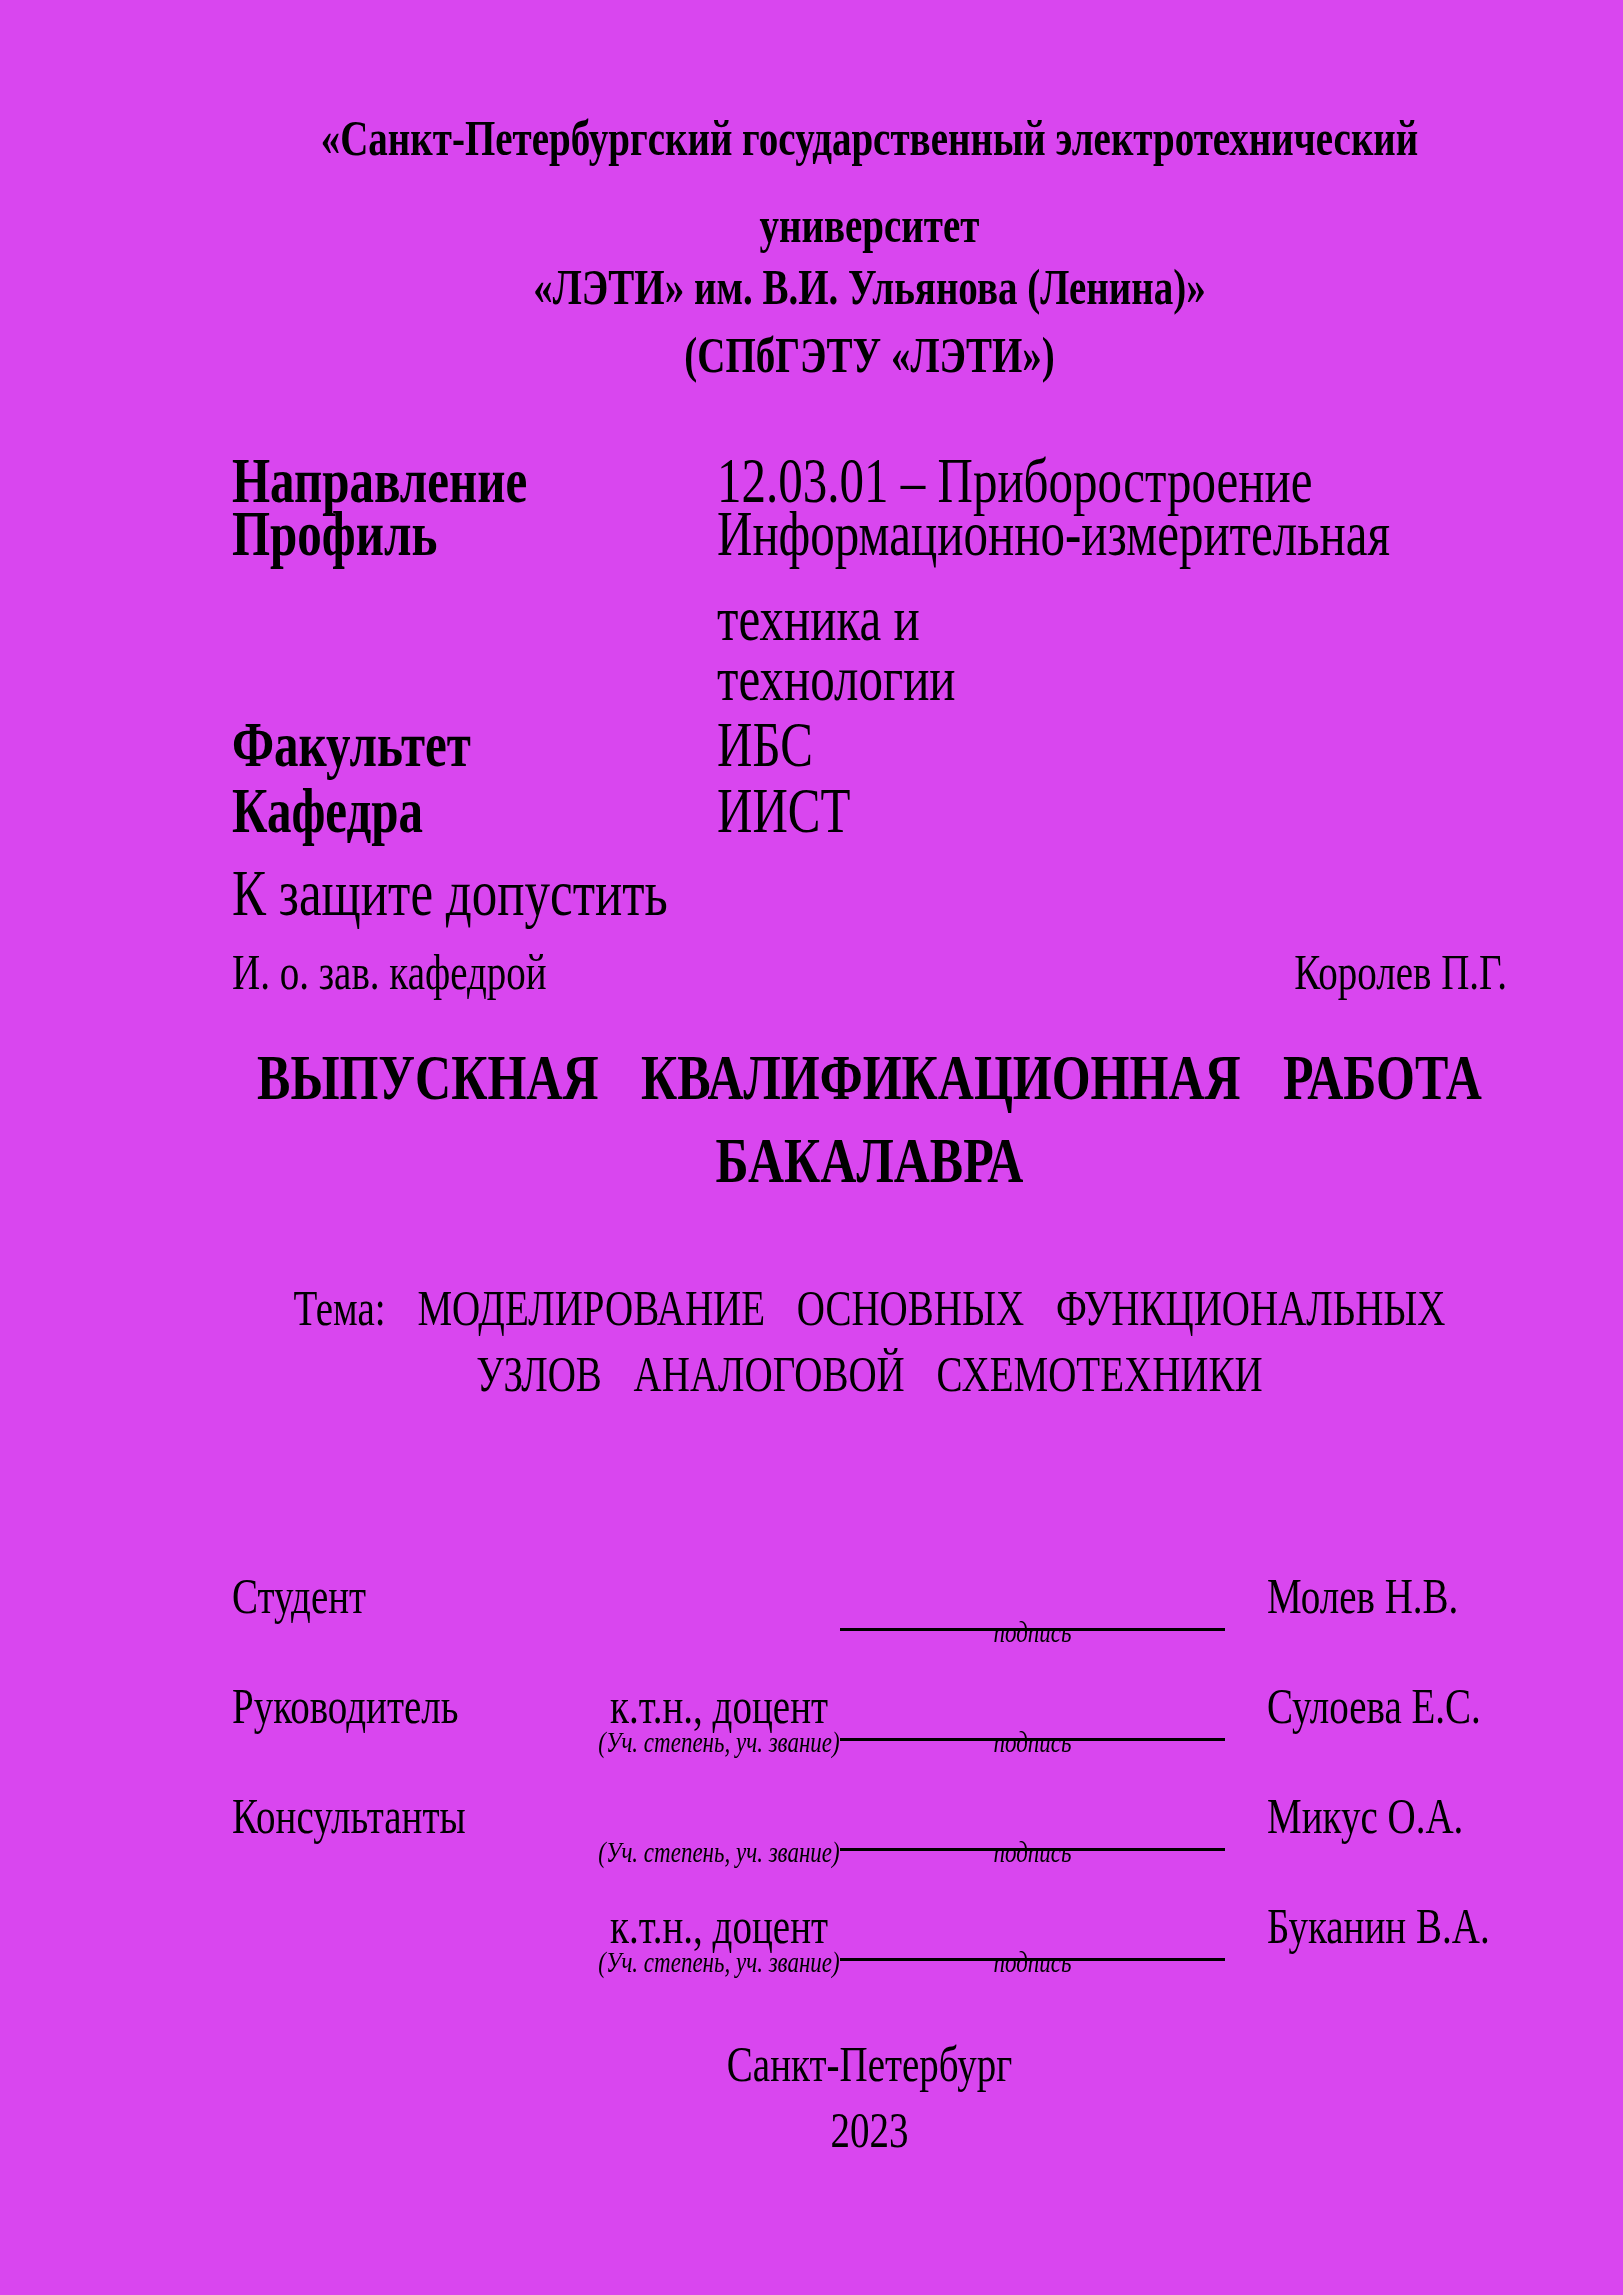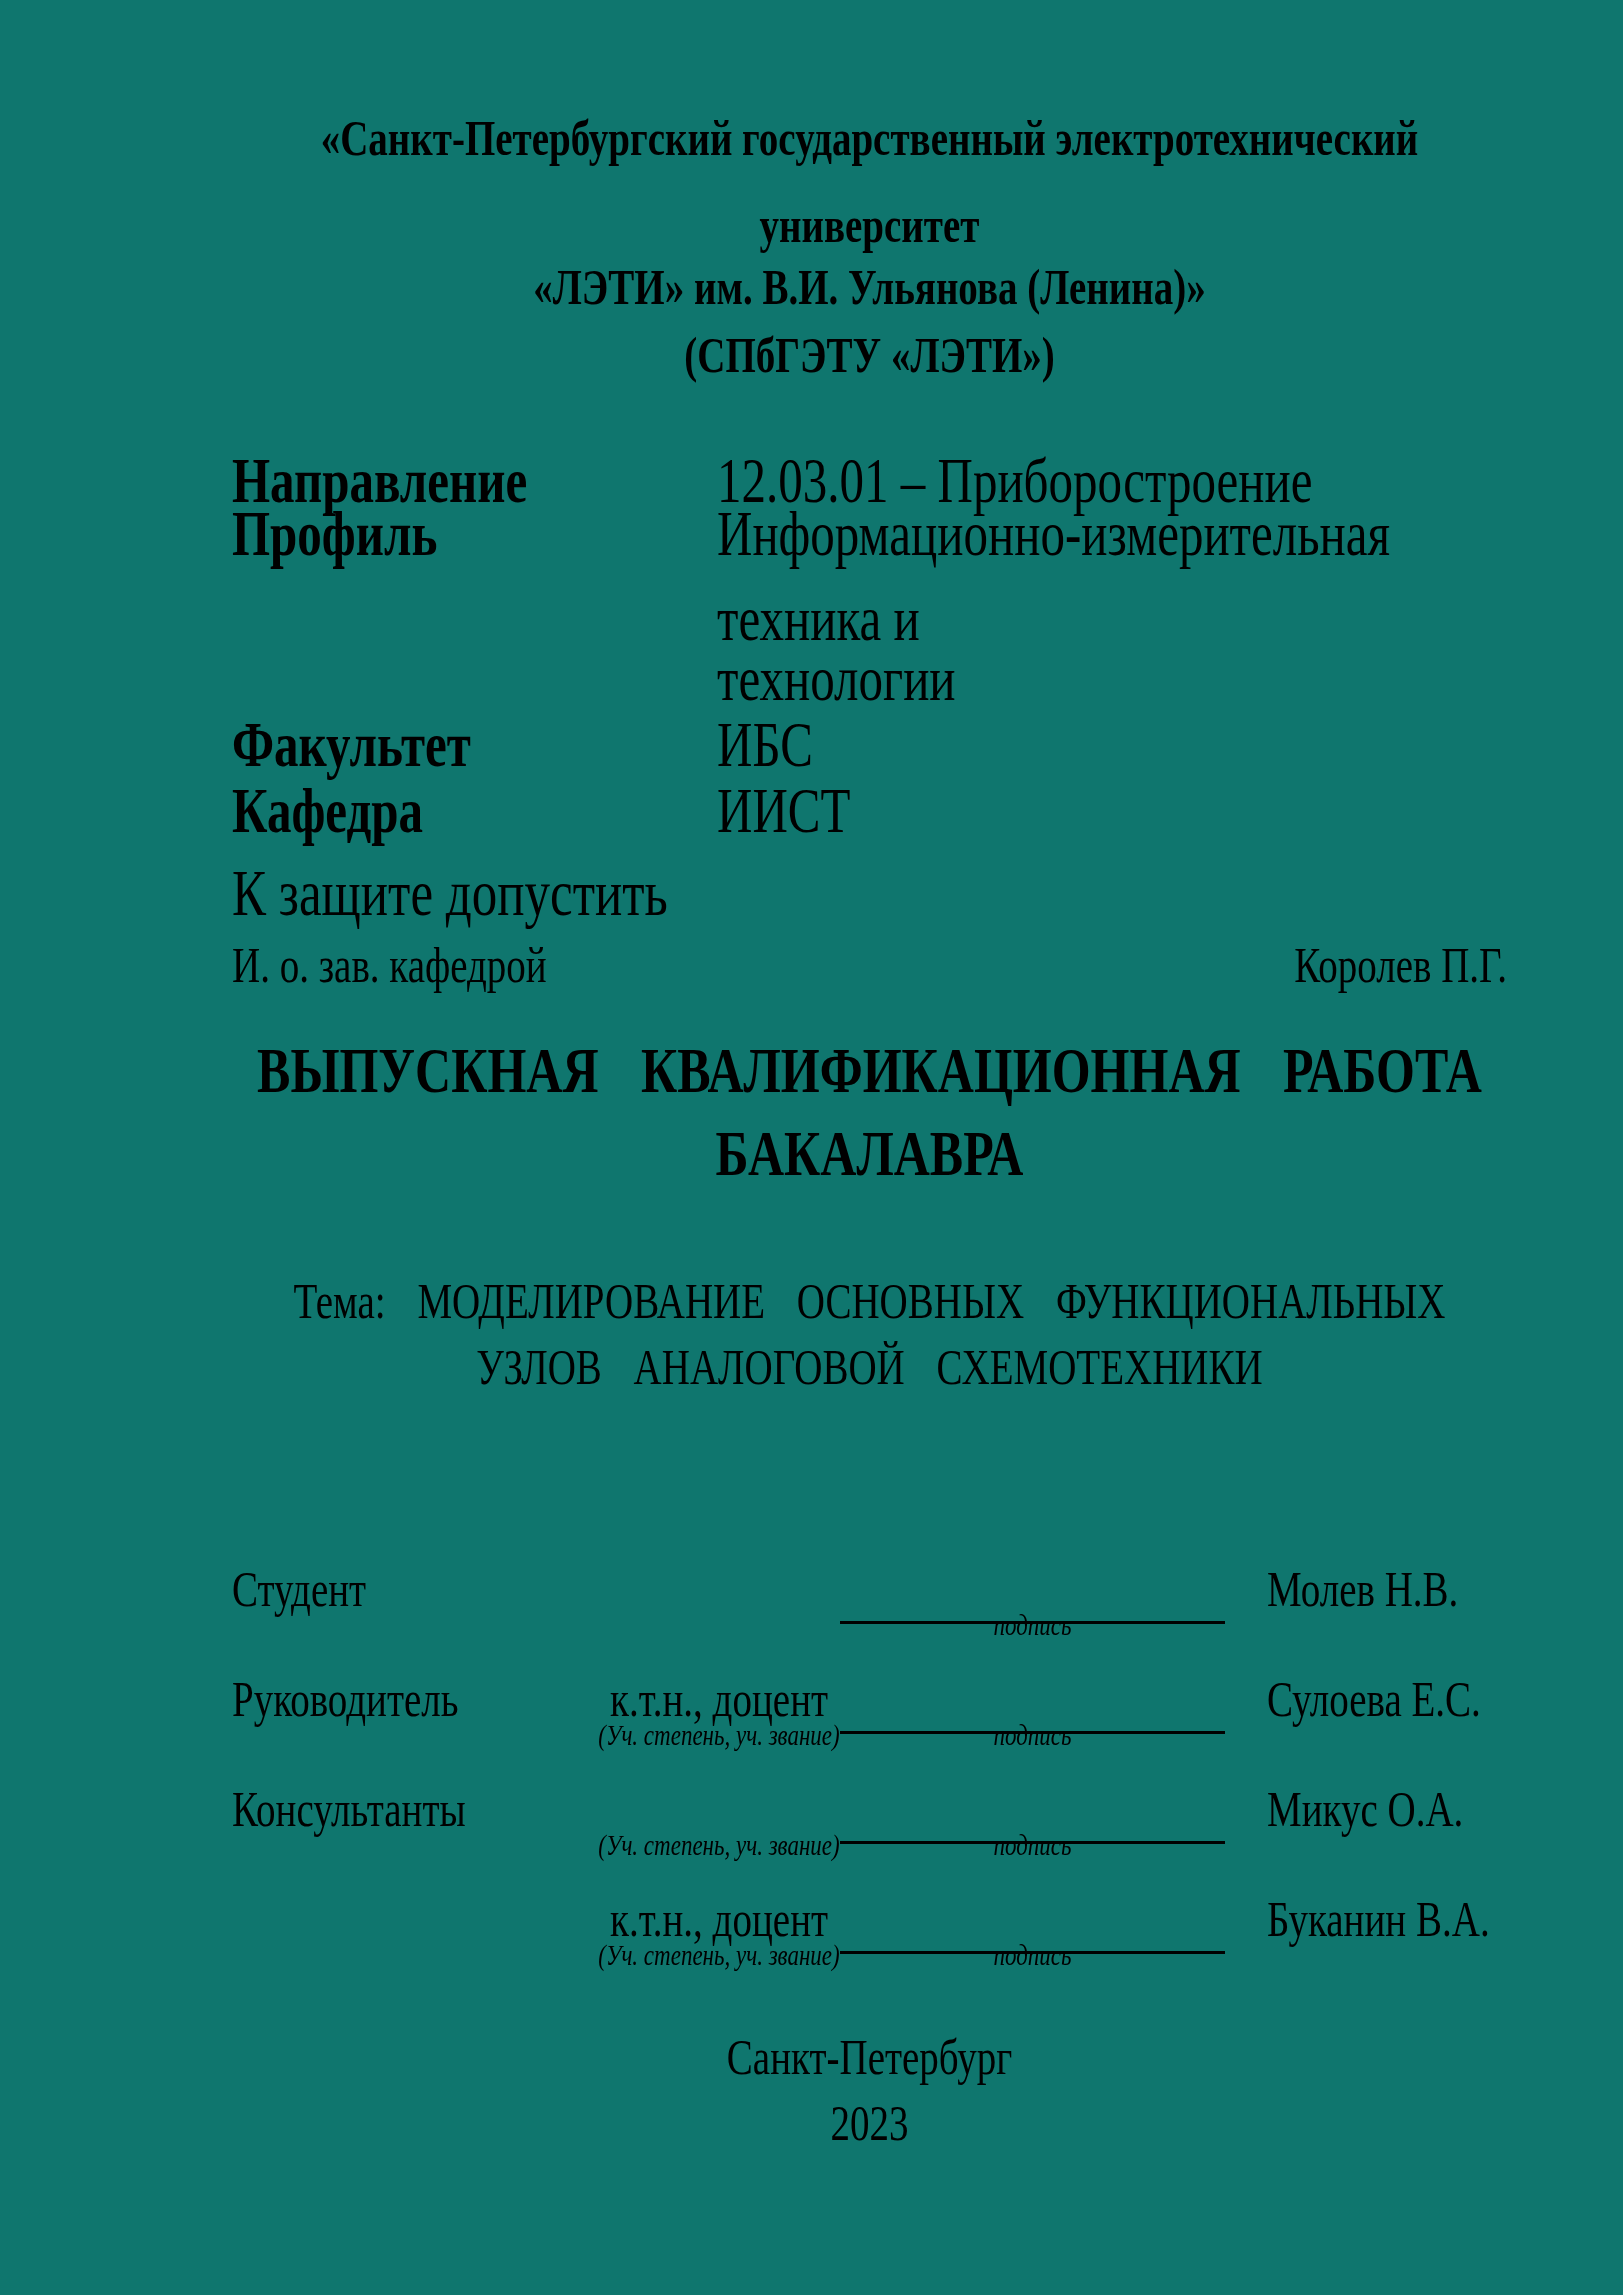"«Санкт-Петербургский государственный" .page { background: #0f766e -> #d946ef }
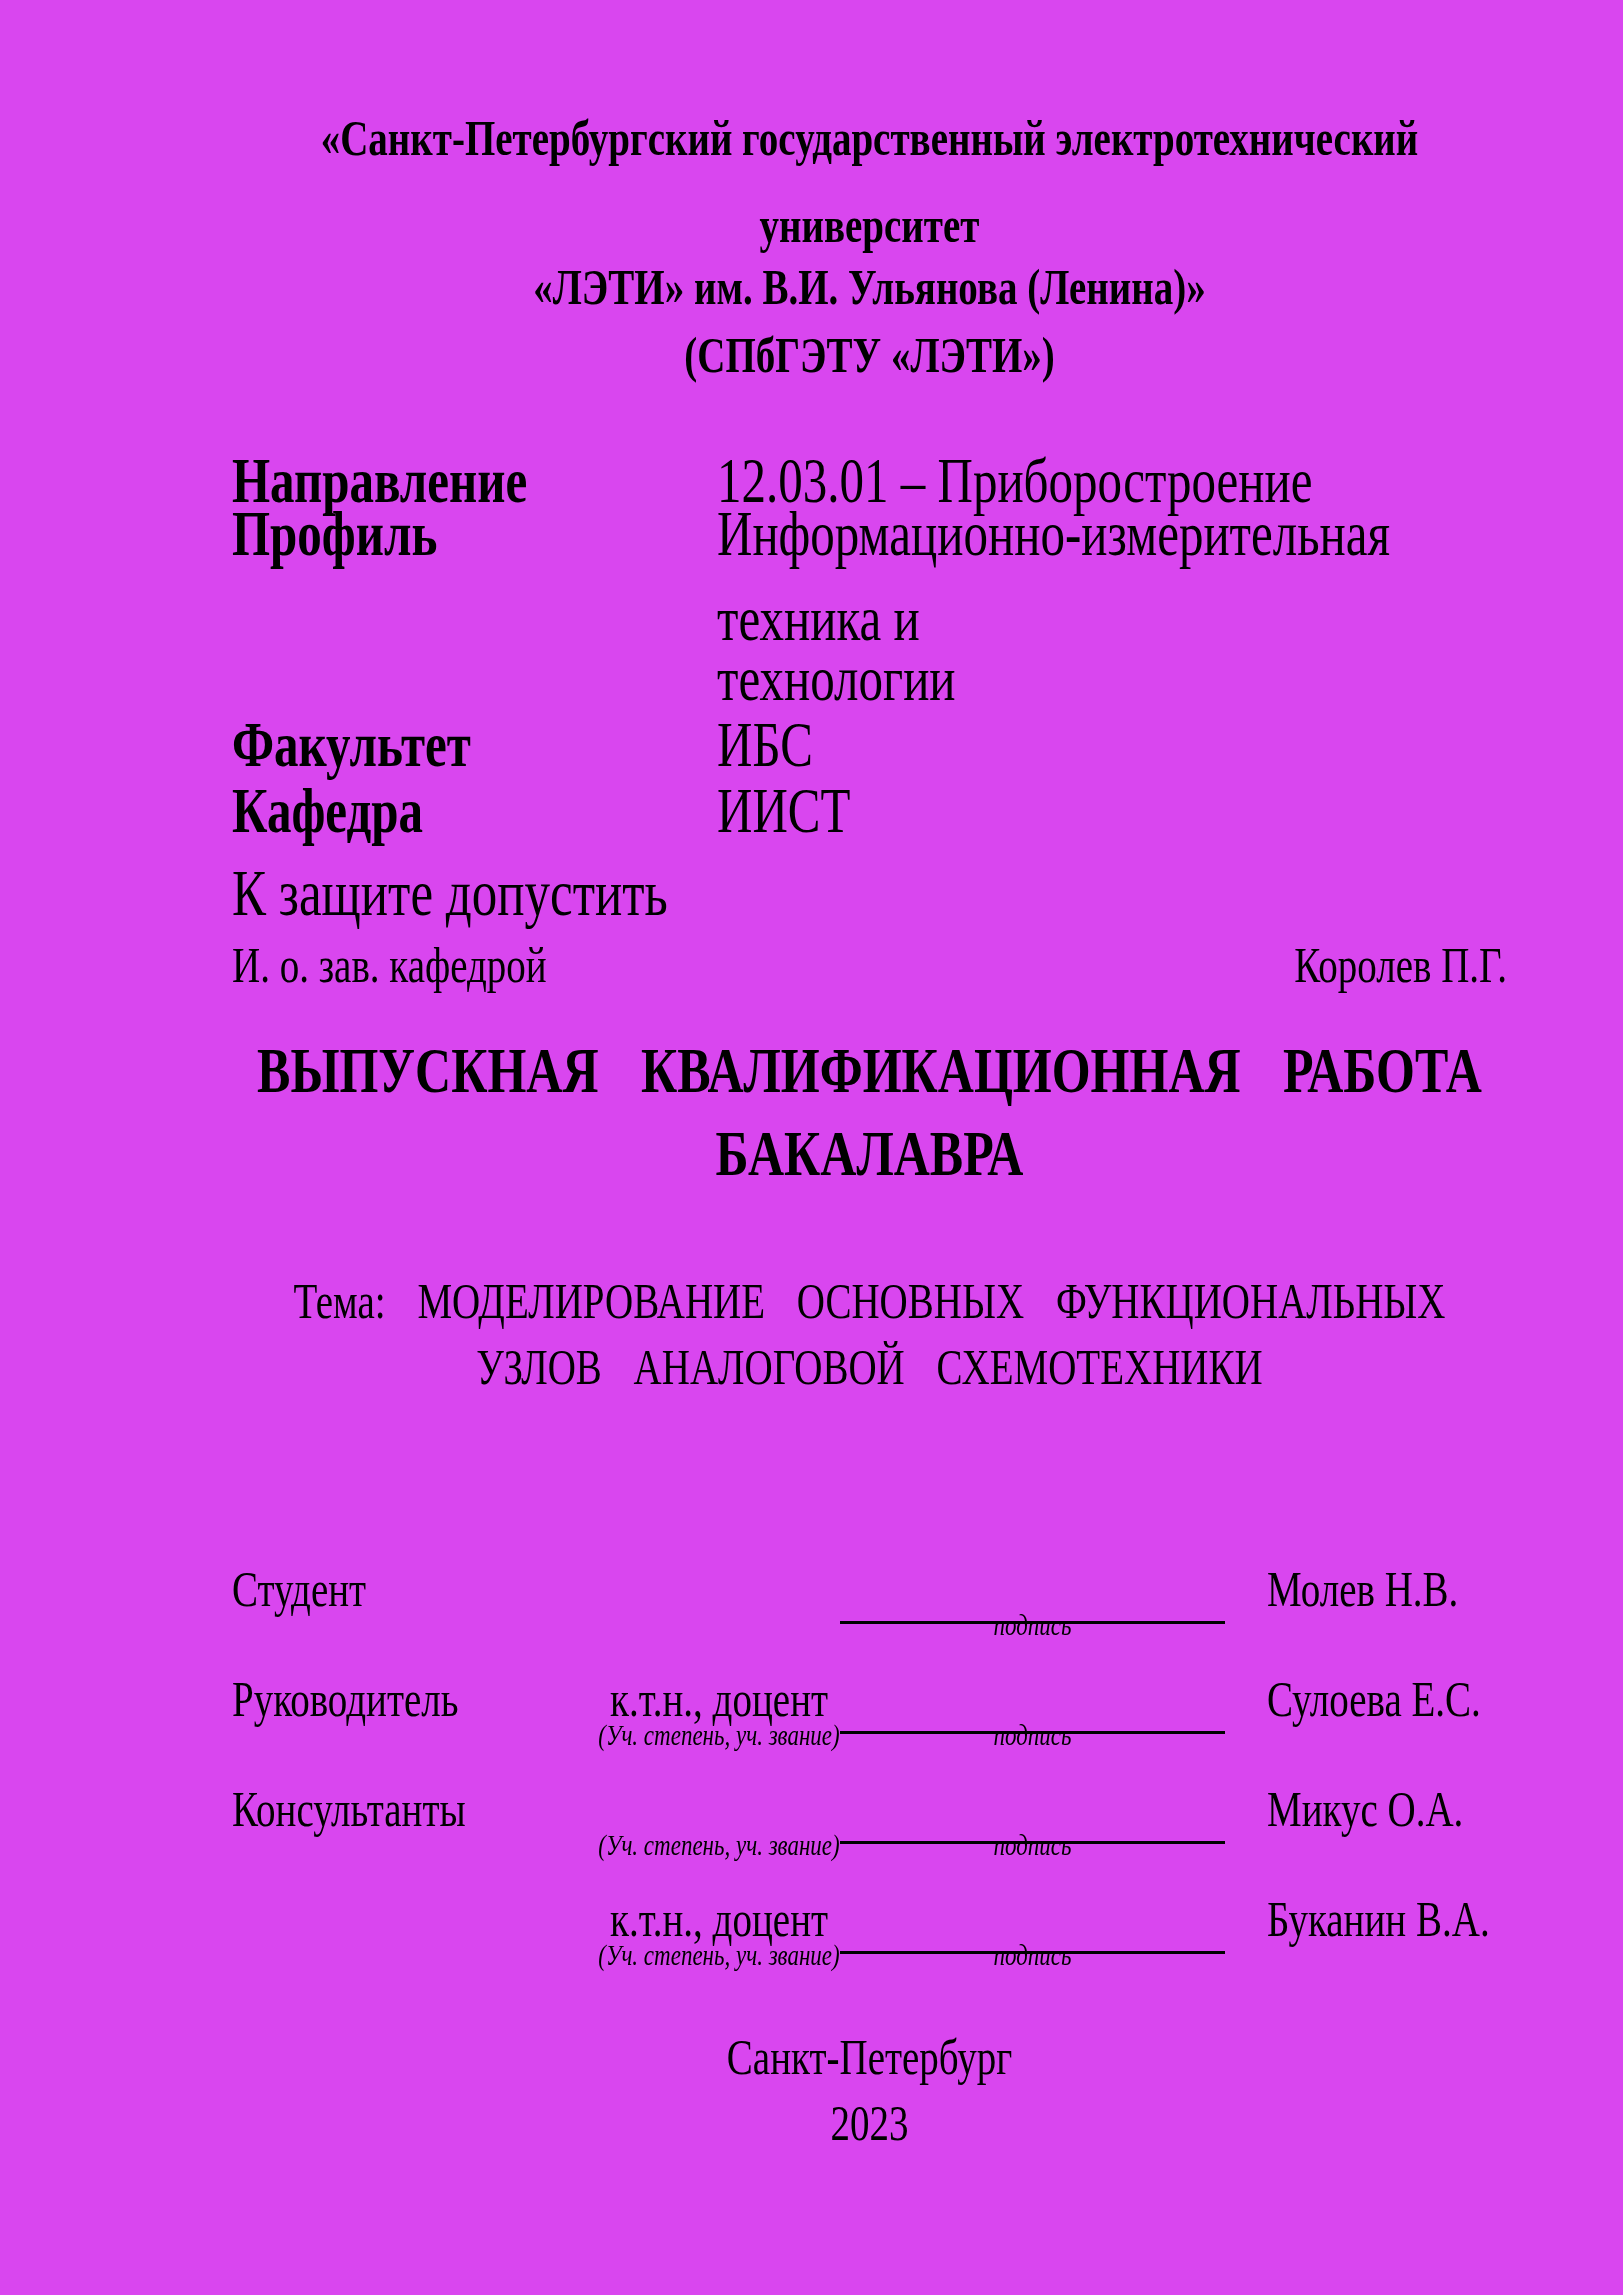"И. о. зав. кафедрой" .head-row { margin-top: 6px -> 13px }
